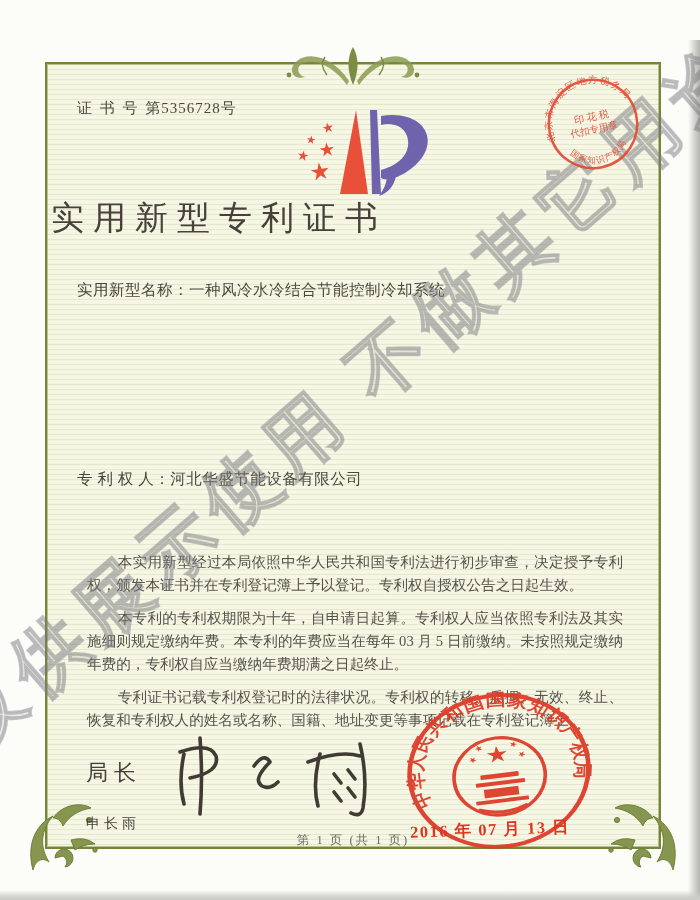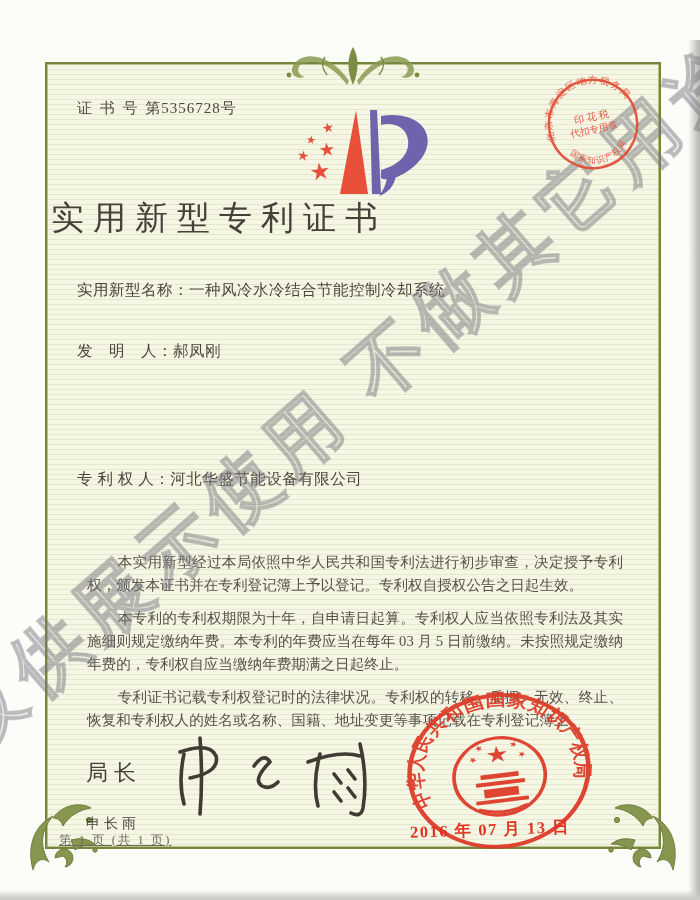"发 明 人：郝凤刚" div.field-row { html: <div> <span>发 明 人：</span><span>郝凤刚</span> </div> -> none }
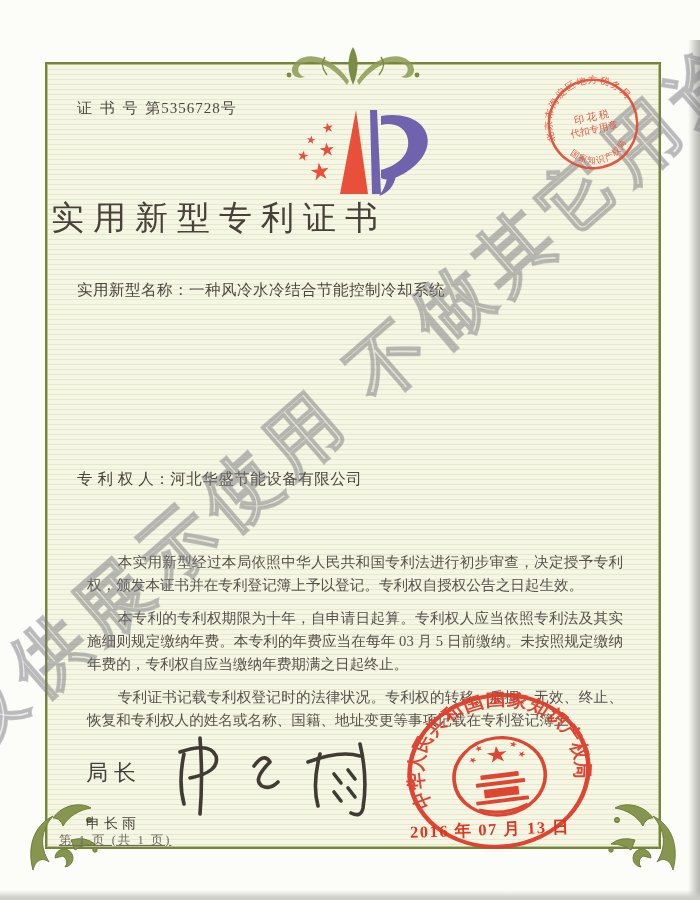"第 1 页 (共 1" .footer { left: 12px -> 0; text-align: none -> center; text-decoration: underline -> none }
